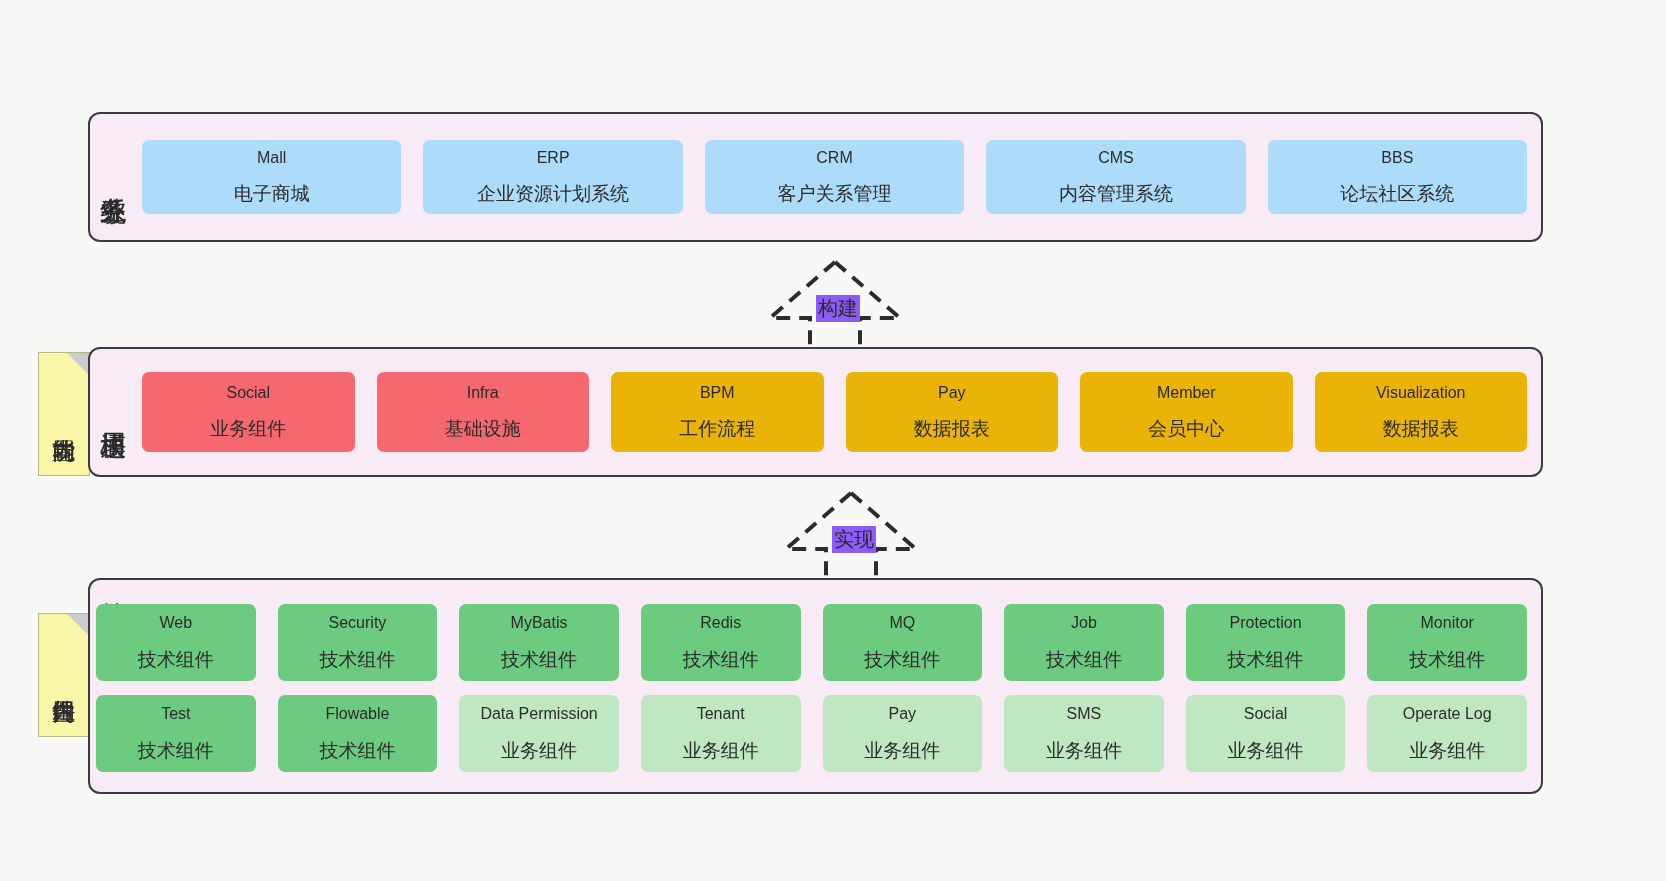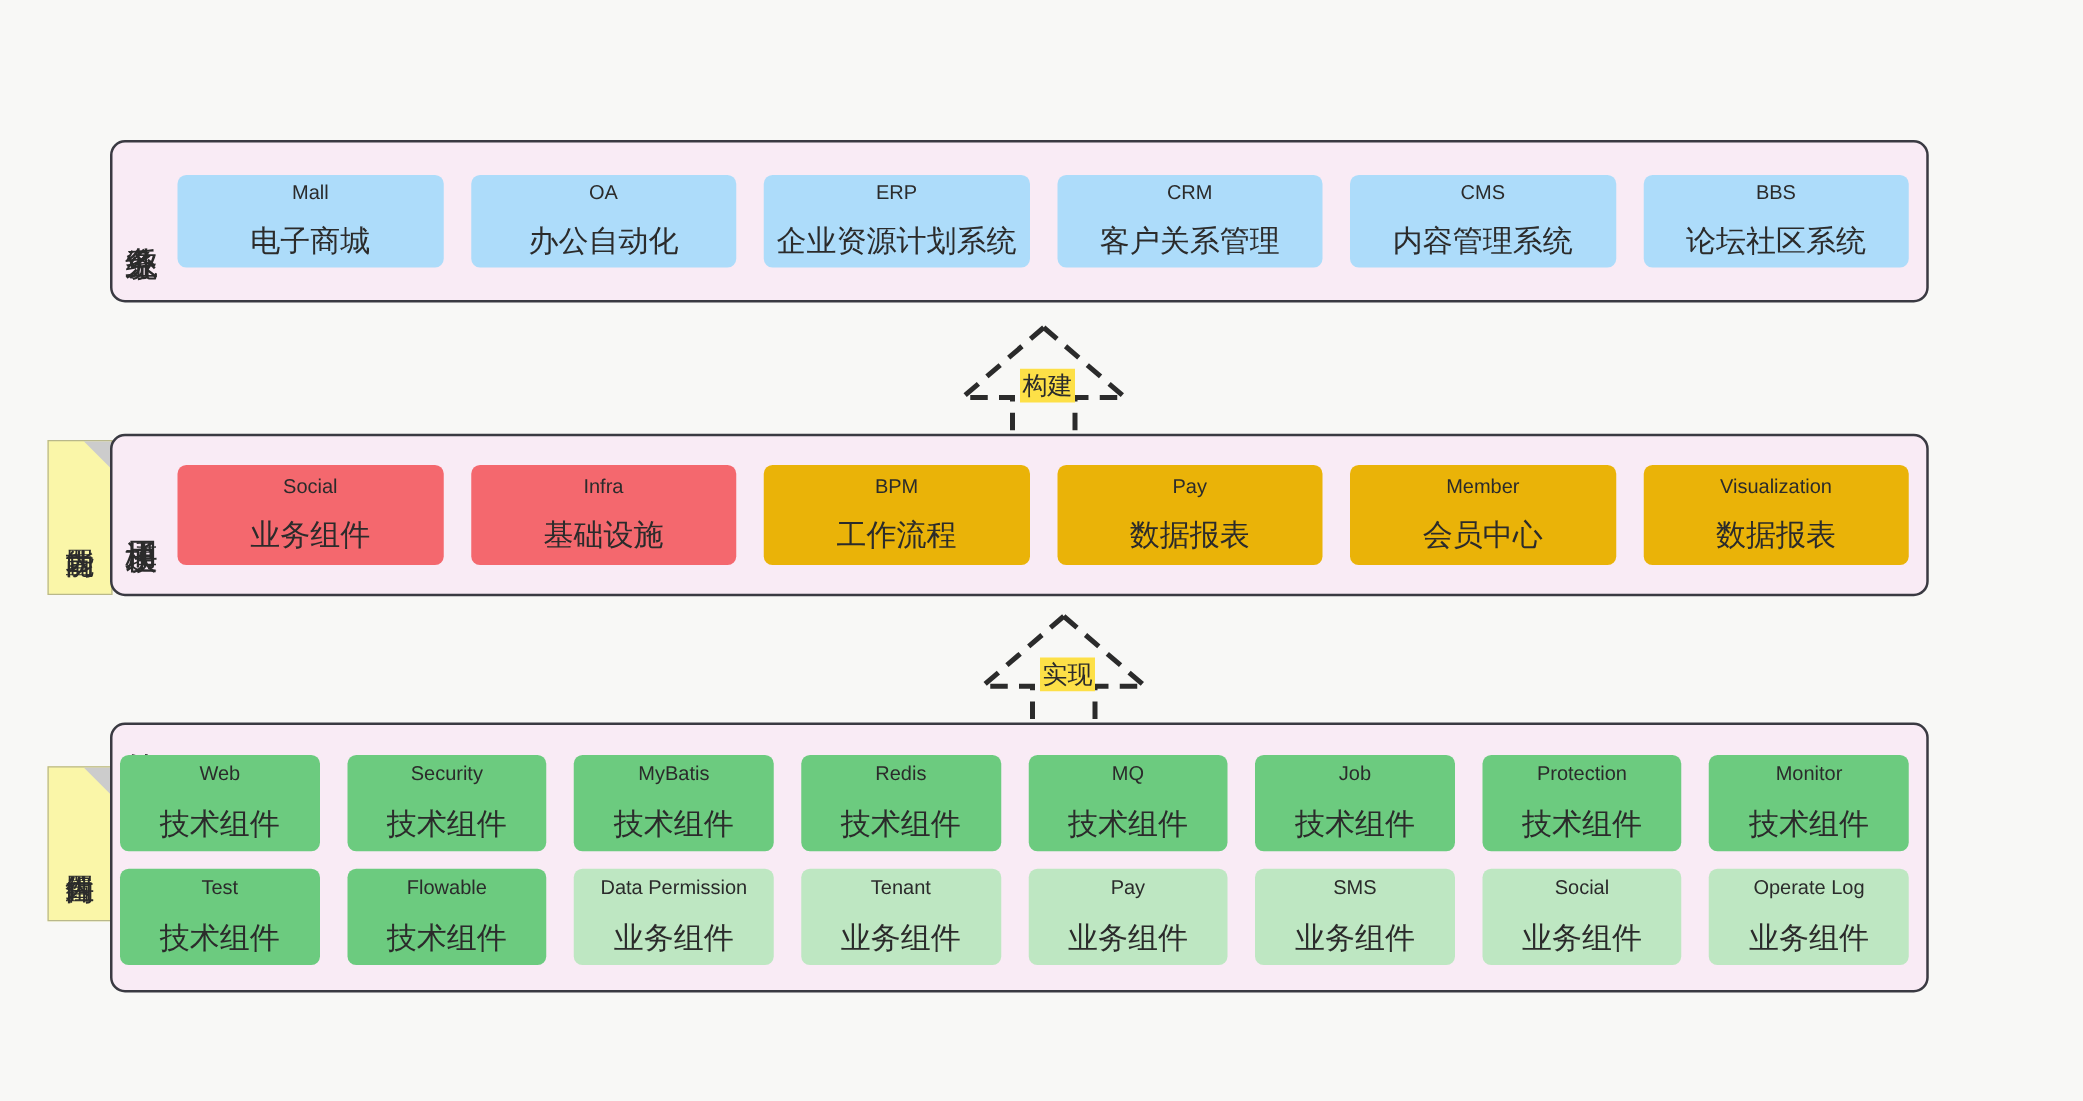"OA" div.cell { html: <div> <span>OA</span> <span>办公自动化</span> </div> -> none }
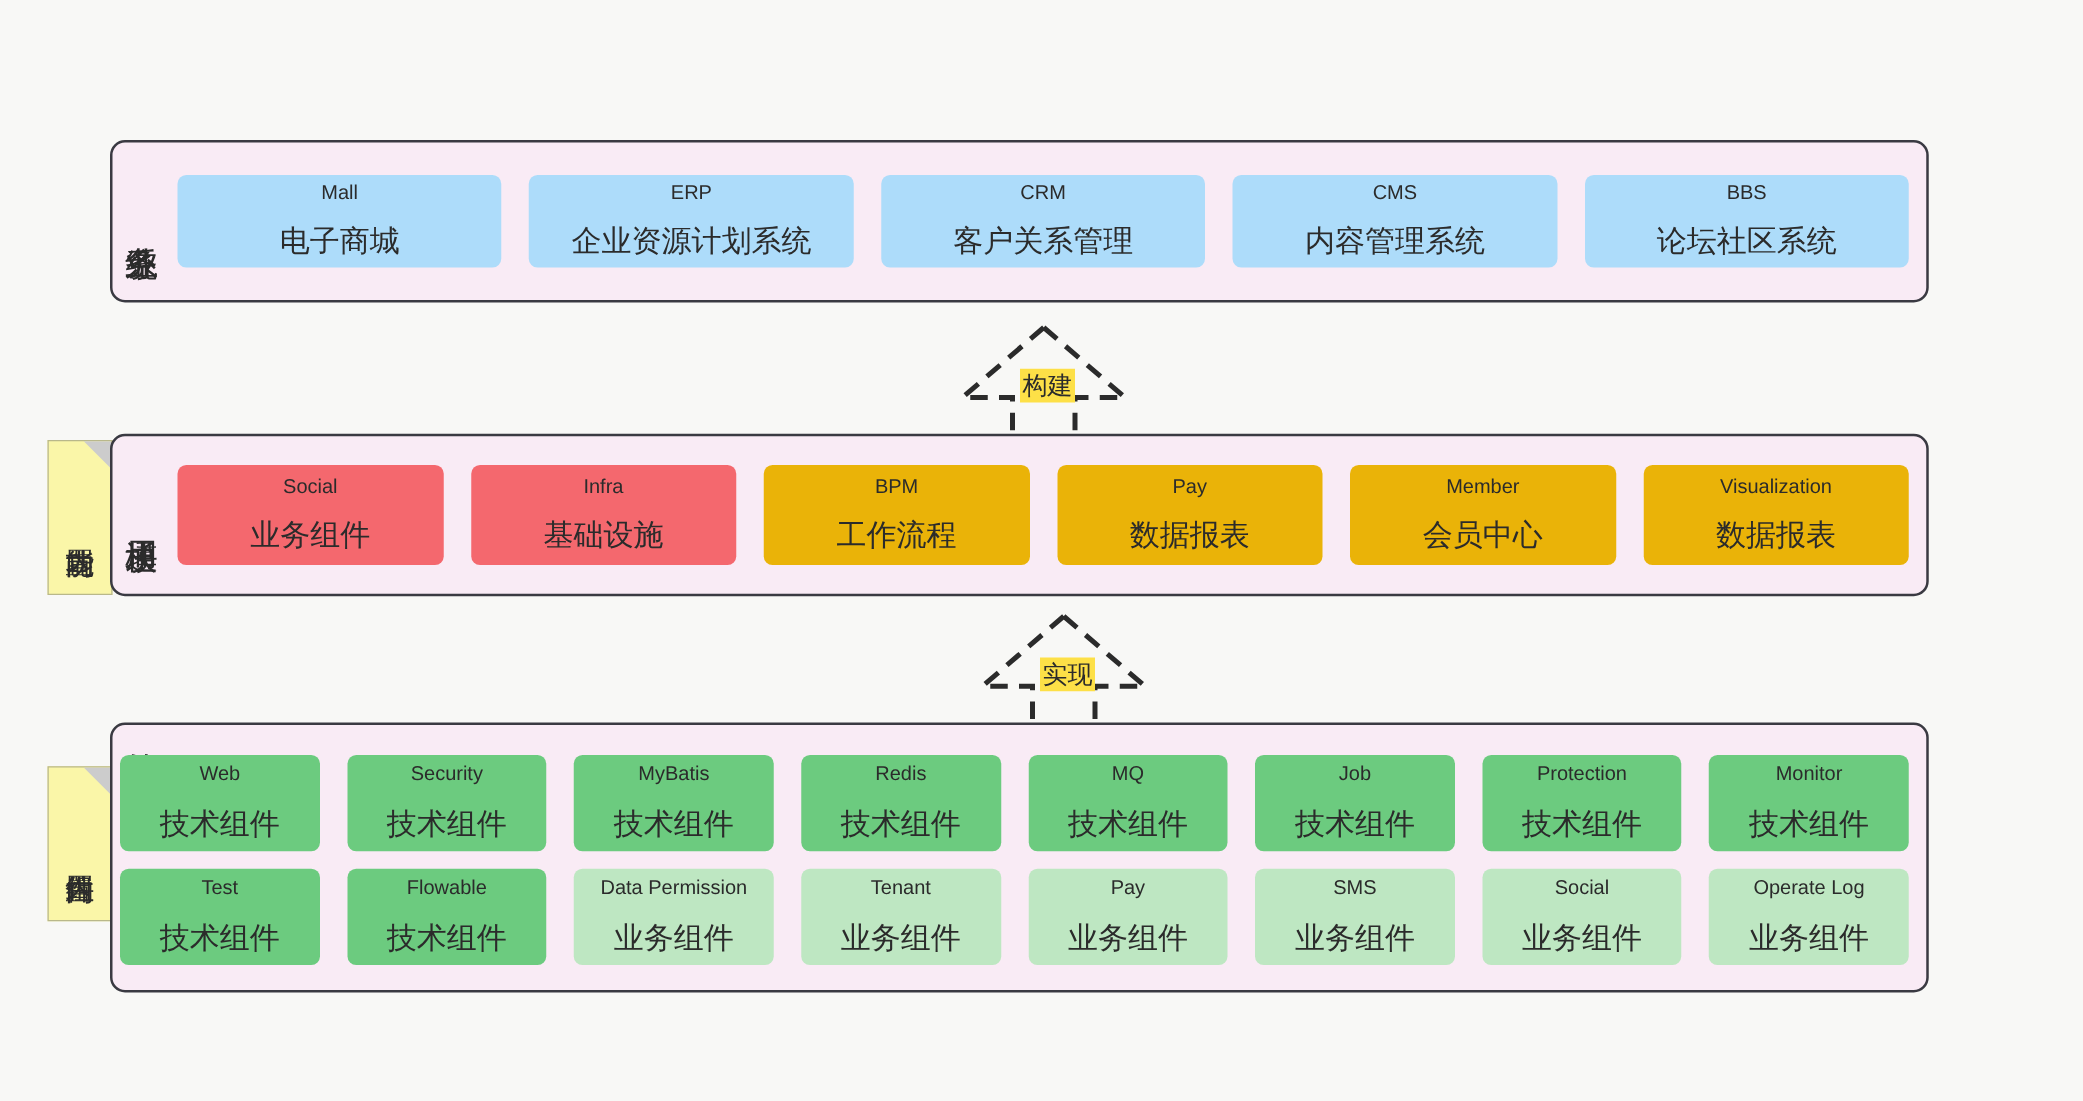"电子商城" .cell .cn { font-size: 24px -> 19px }
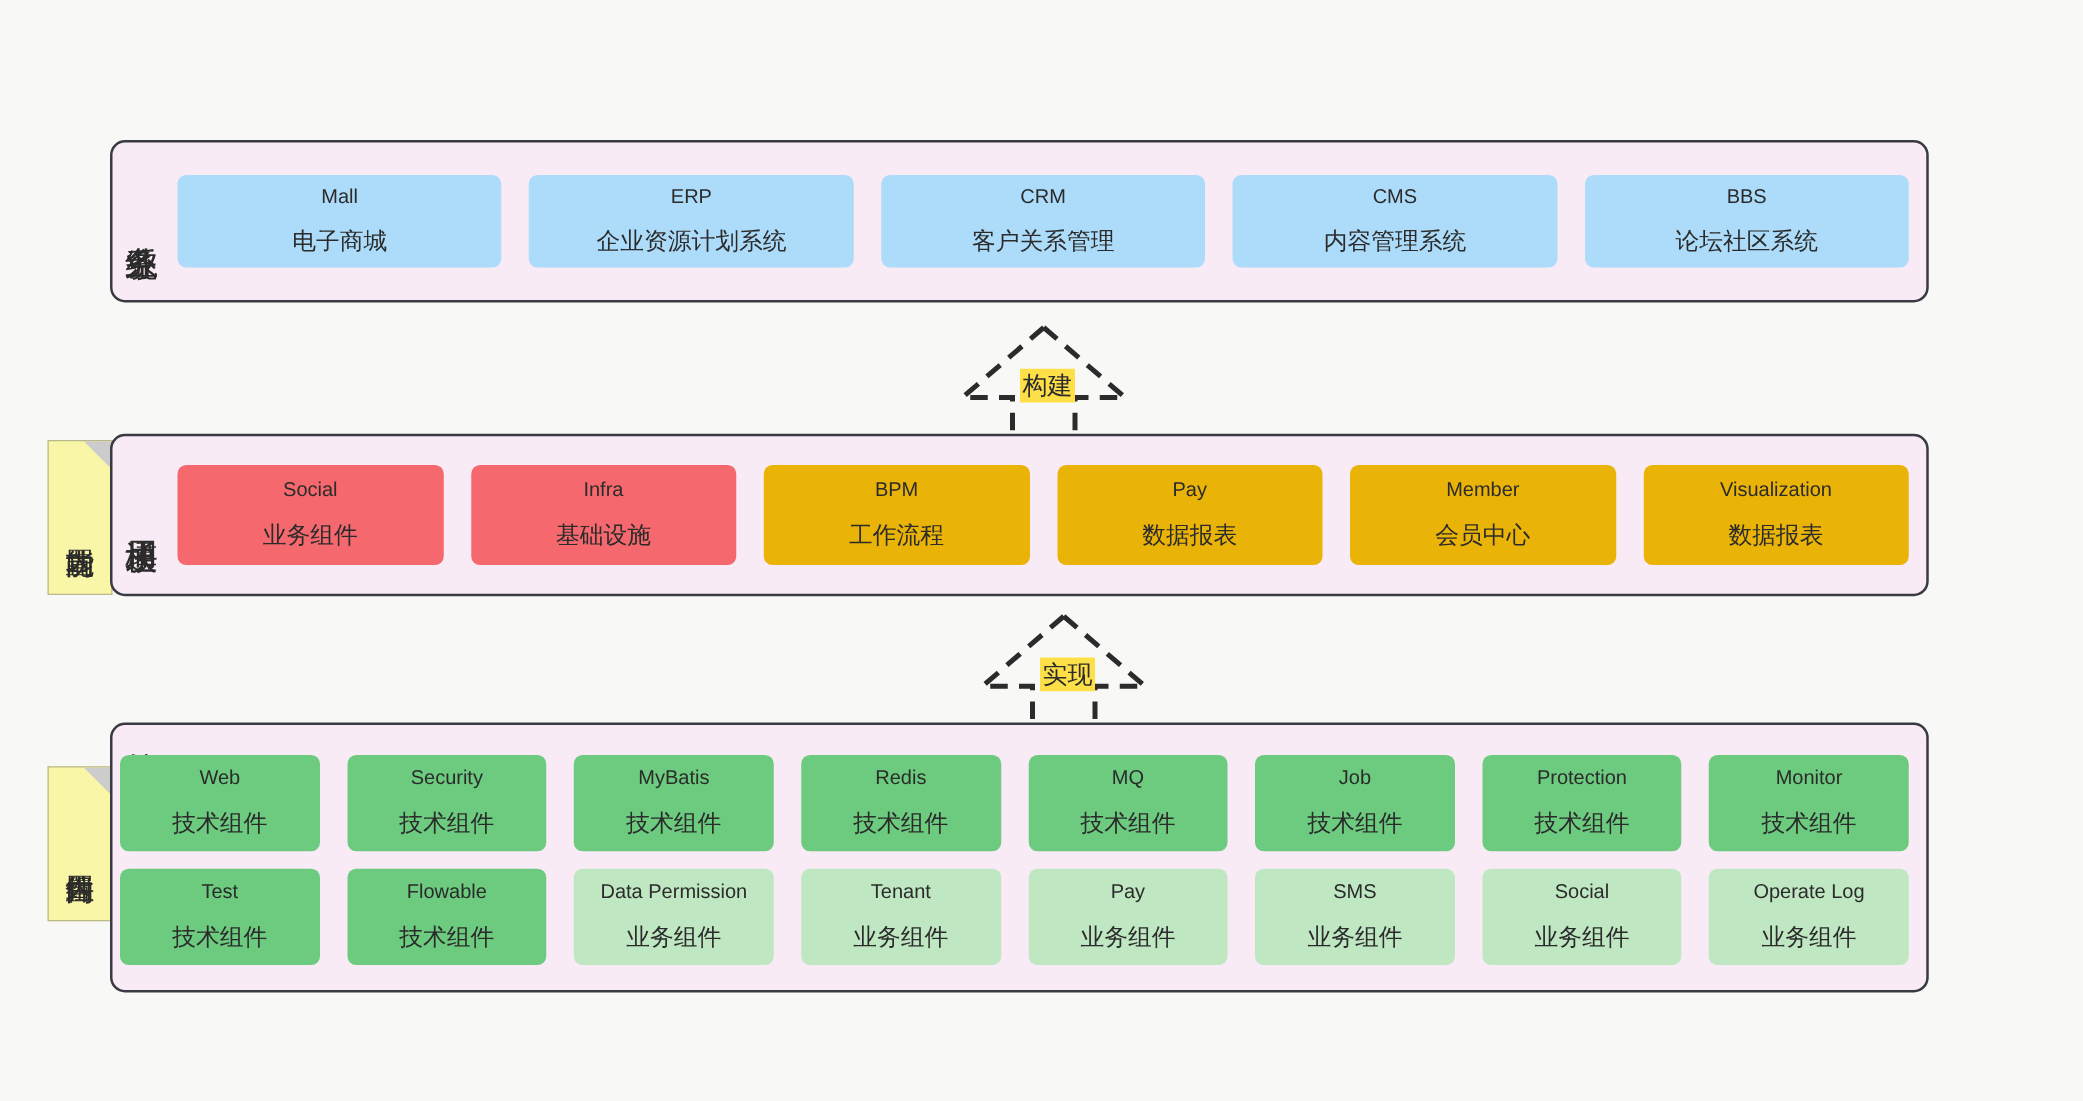"构建" .arrow-label { background: #fde047 -> #8b5cf6 }
